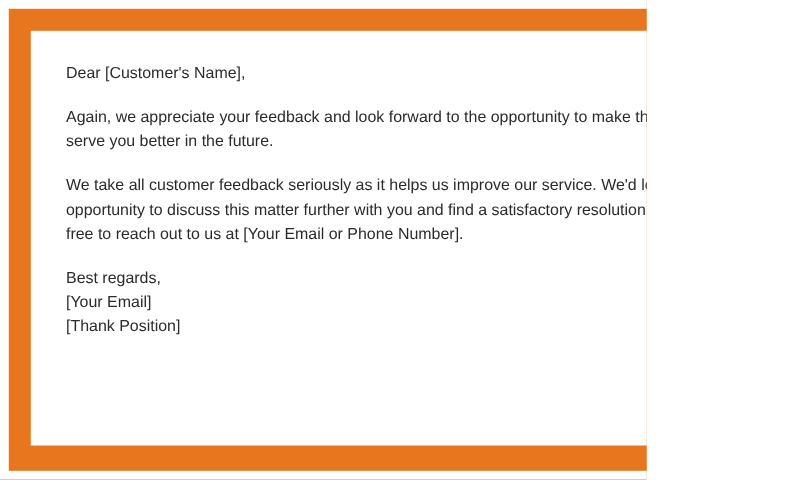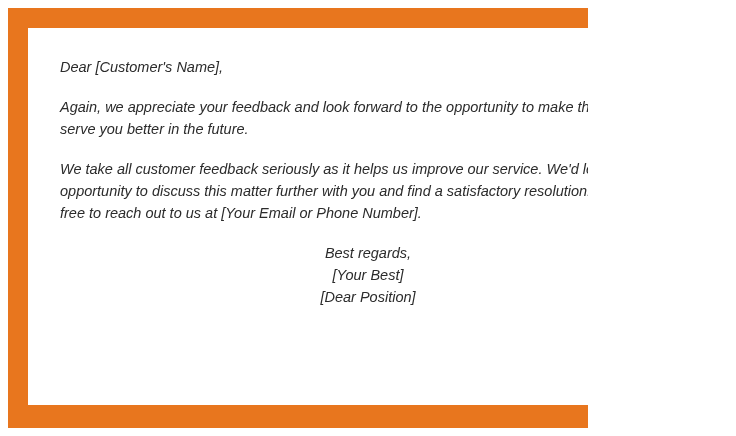"Dear [Customer's Name]," .page { font-style: italic -> none }
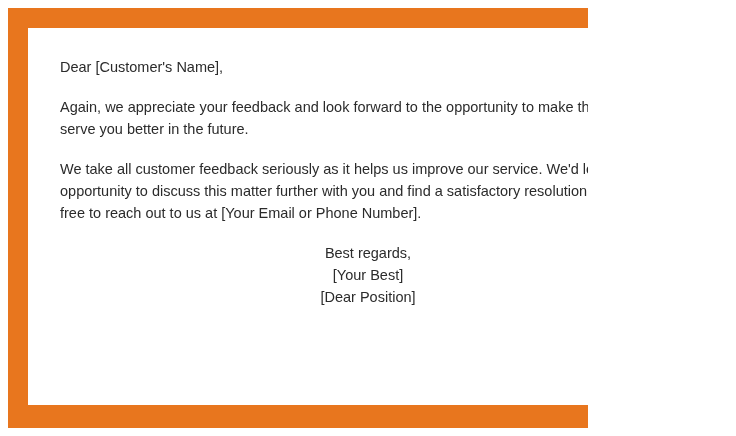"Best regards," .signoff-block { text-align: center -> none }
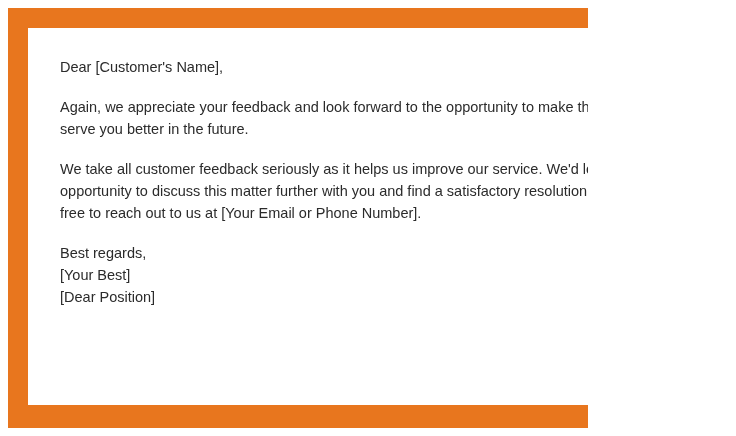"[Your Best]" p.signoff-line { text: Best -> Email }
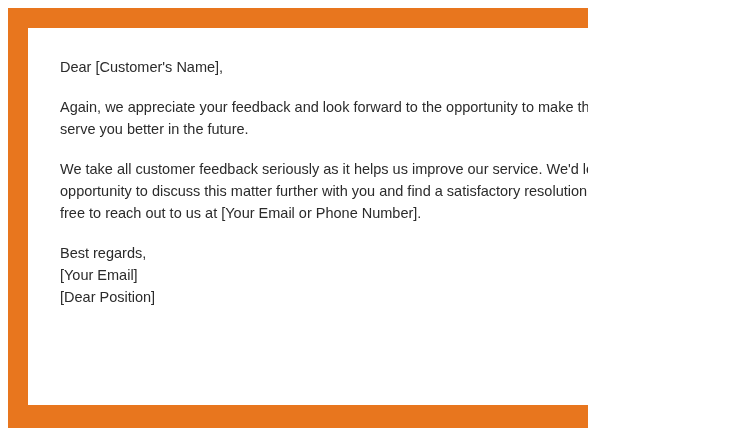"[Dear Position]" p.signoff-line { text: Dear -> Thank }
